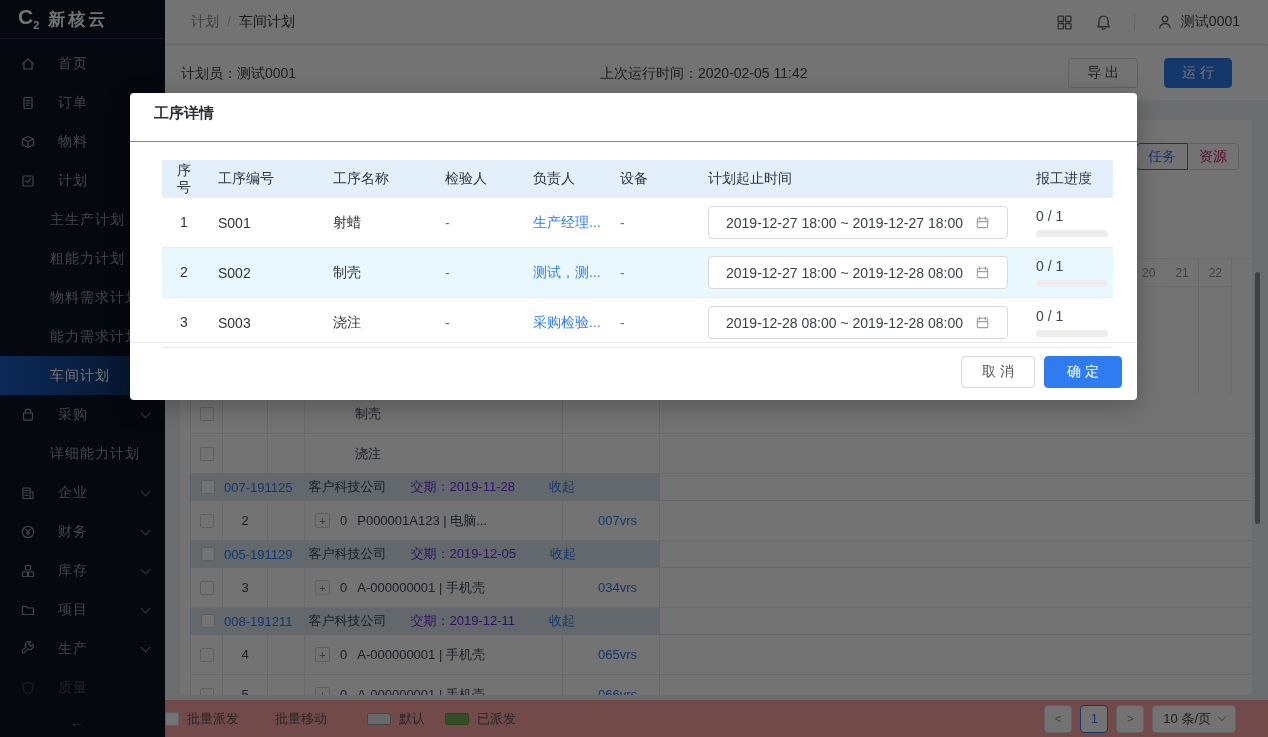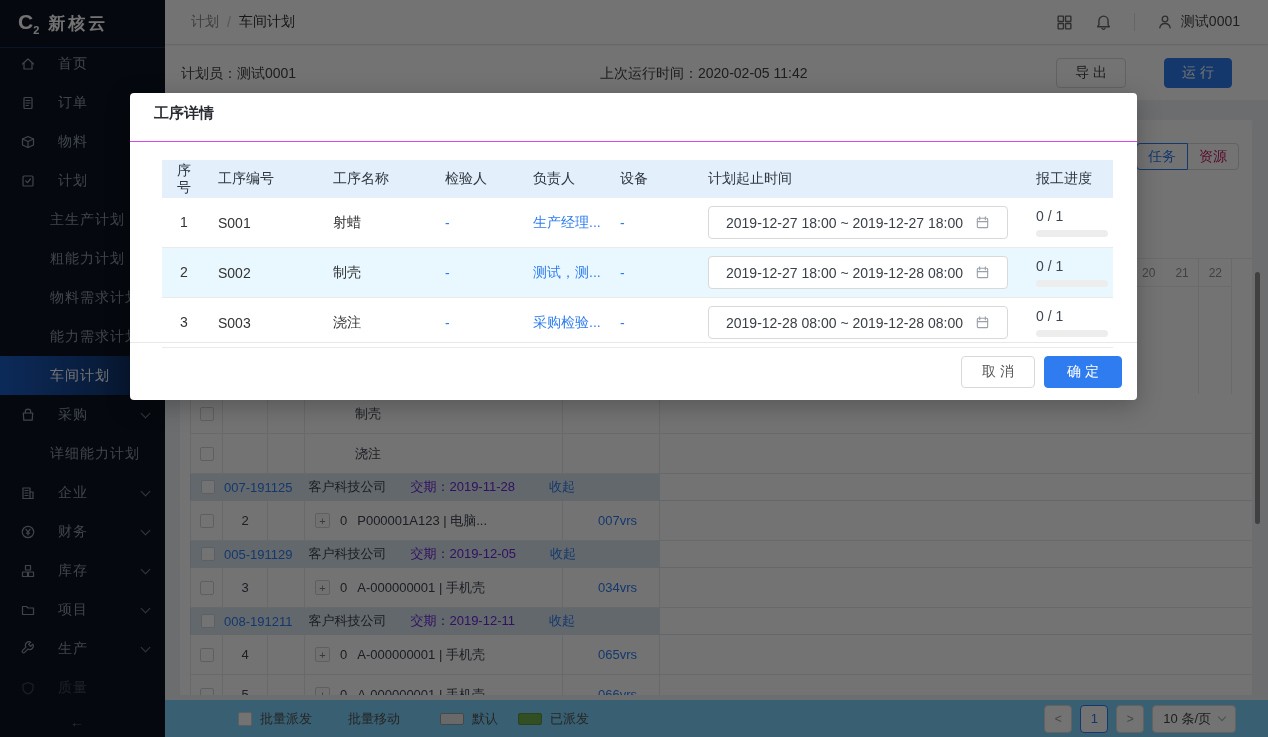"C2" .logo-row { height: 48px -> 39px }
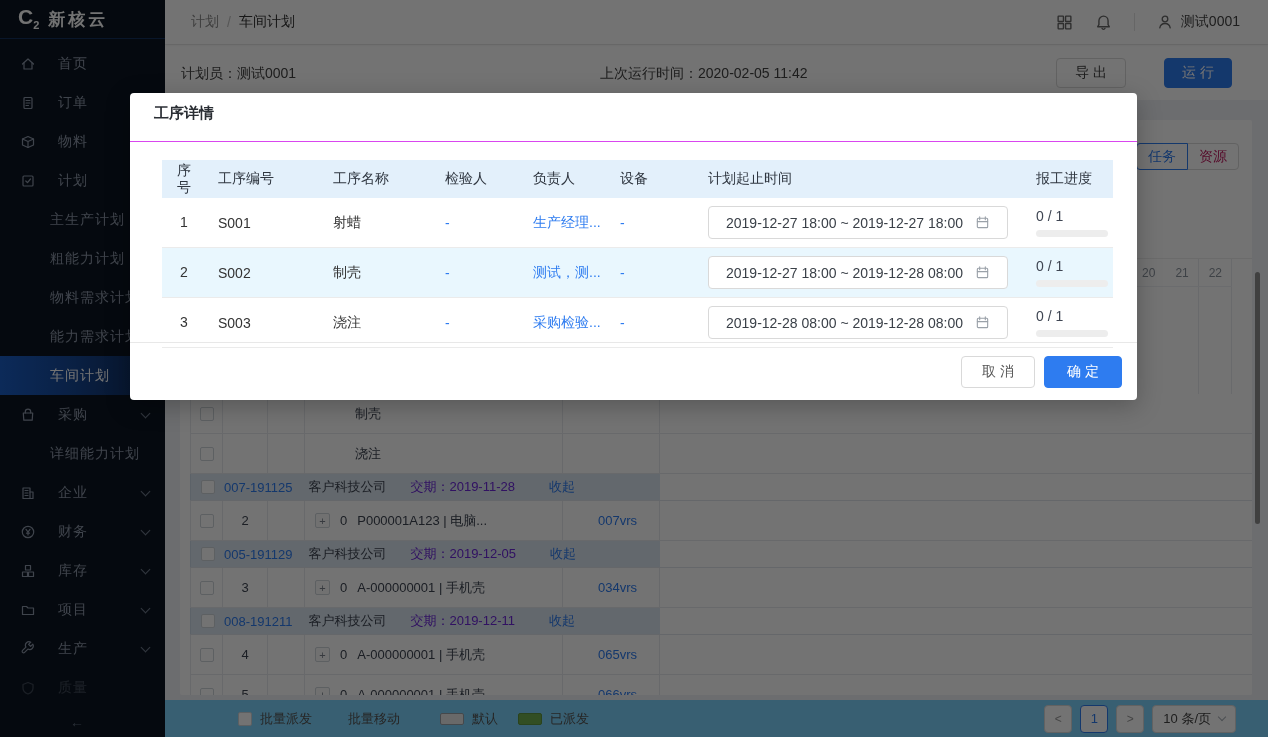"导 出" .sub-btns { gap: 38px -> 26px }
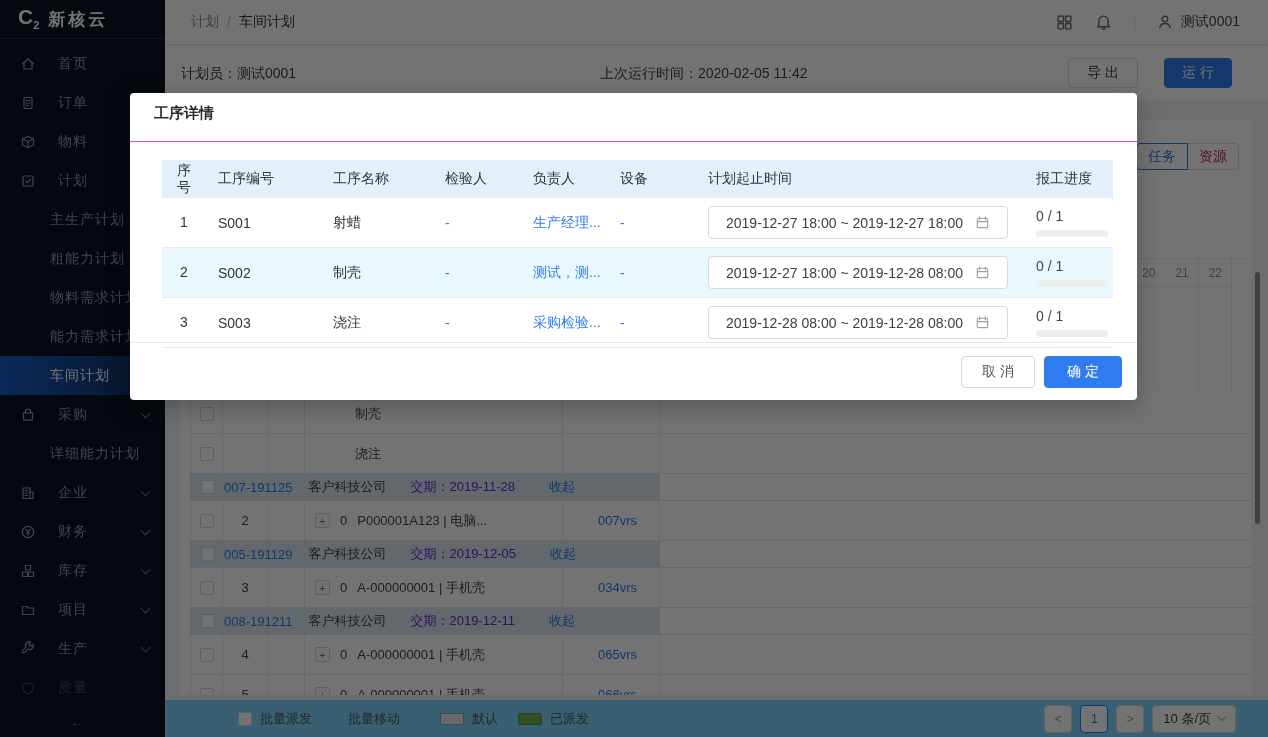"批量派发" .footerbar { background: #7dd3fc -> #fca5a5; padding-left: 73px -> none }
